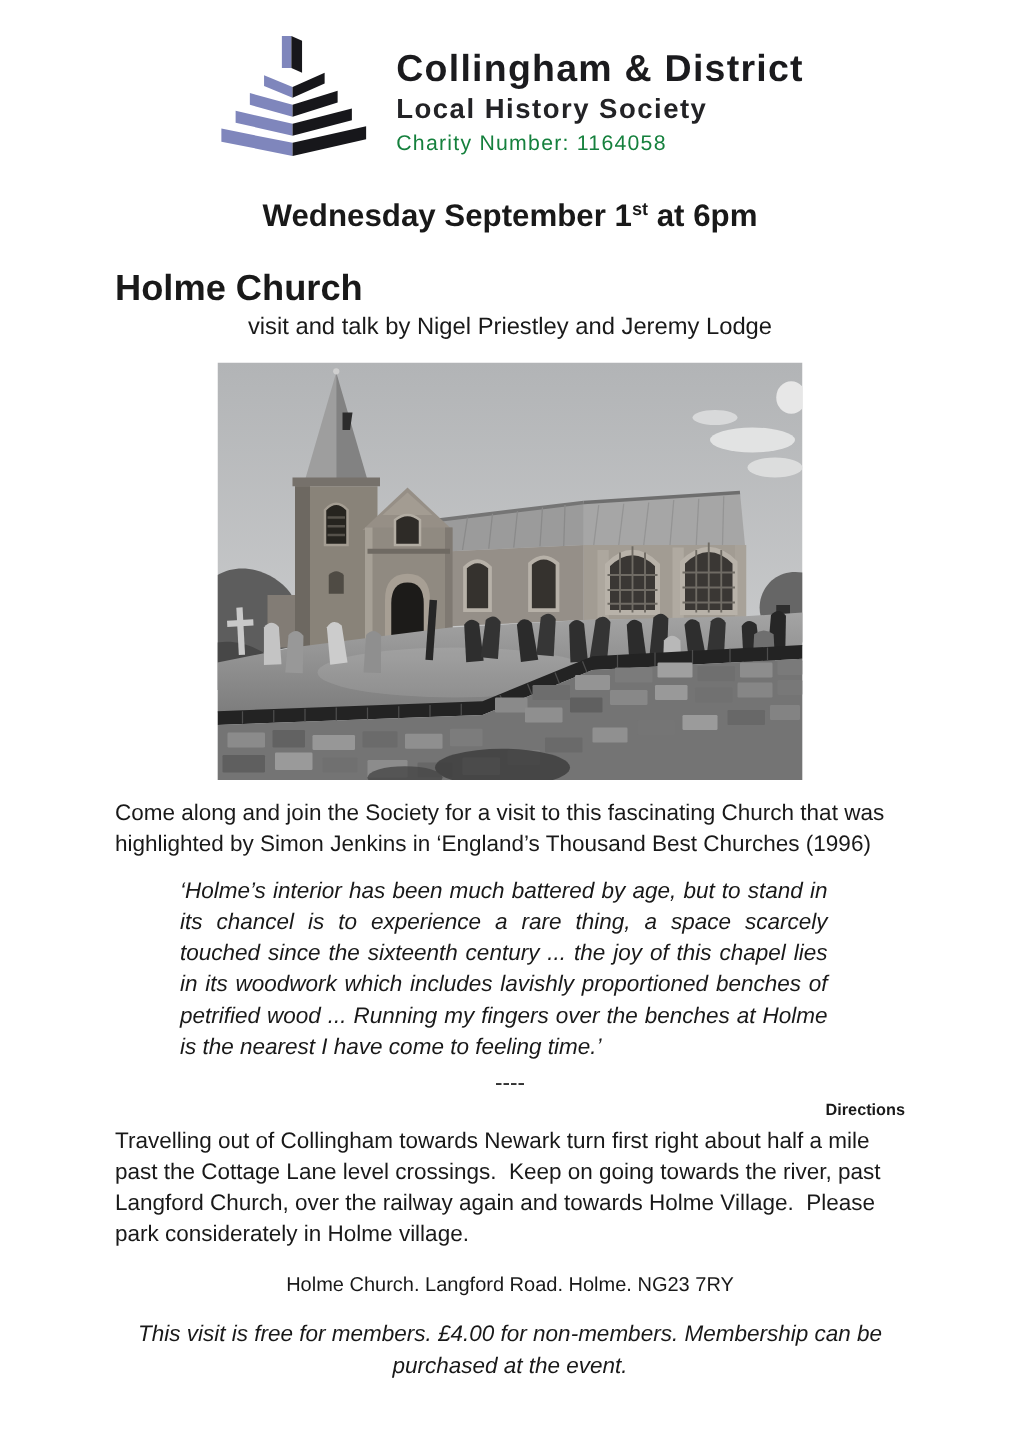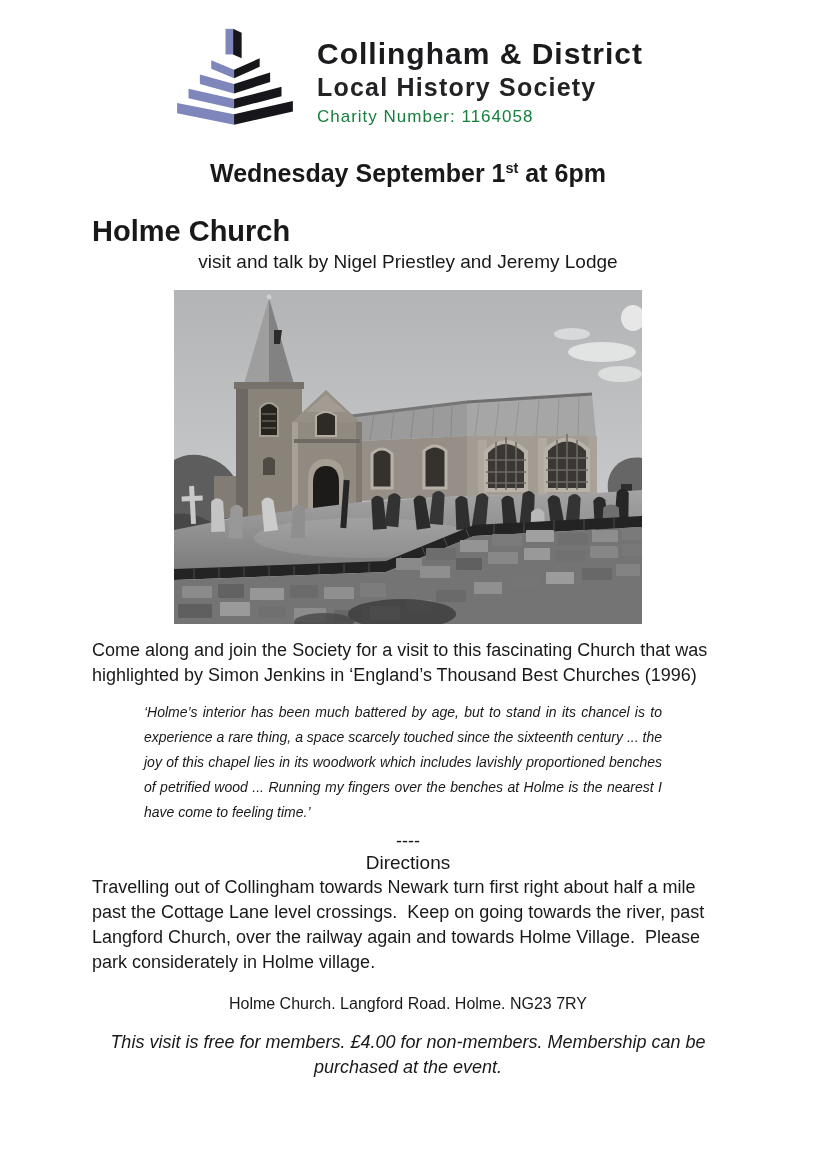"Local History Society" .logo-subtitle { font-size: 25px -> 22px }
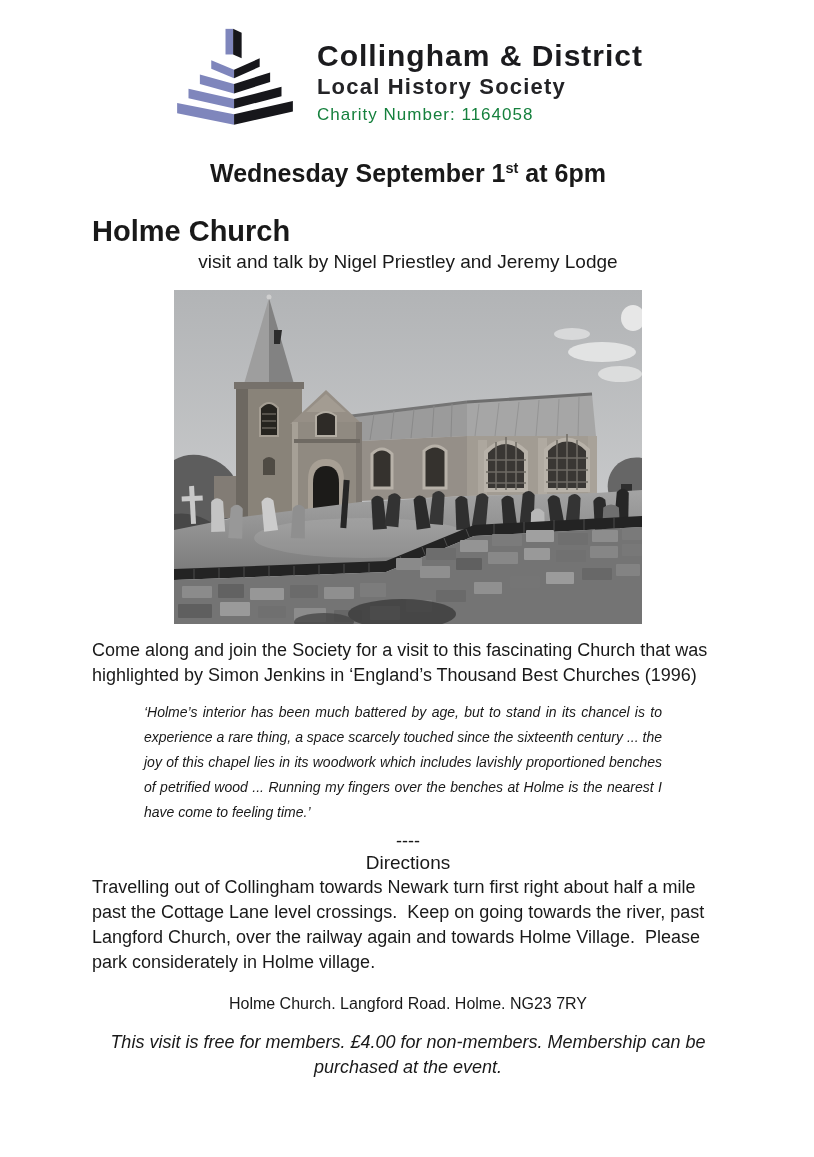"‘Holme’s interior has been much" .quote { font-size: 14px -> 18px }
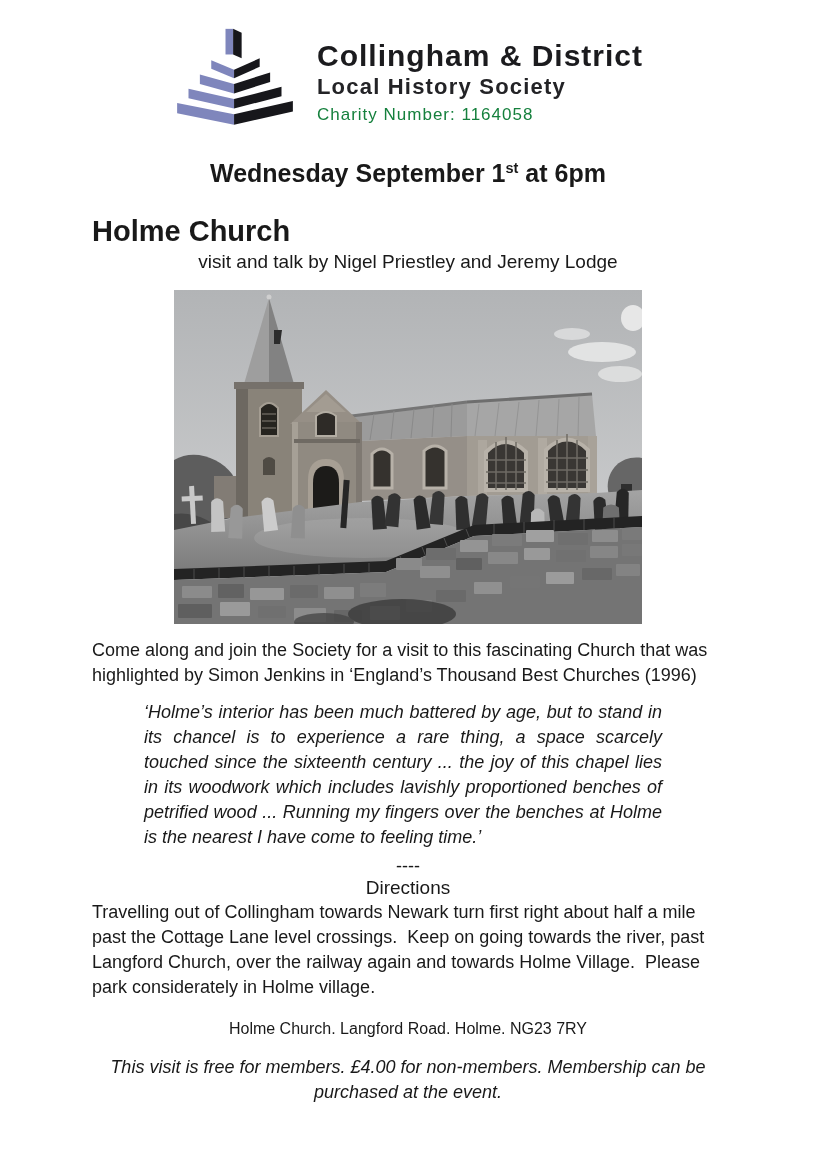"Directions" .directions-heading { font-size: 19px -> 13px; font-weight: normal -> bold; text-align: center -> right }
